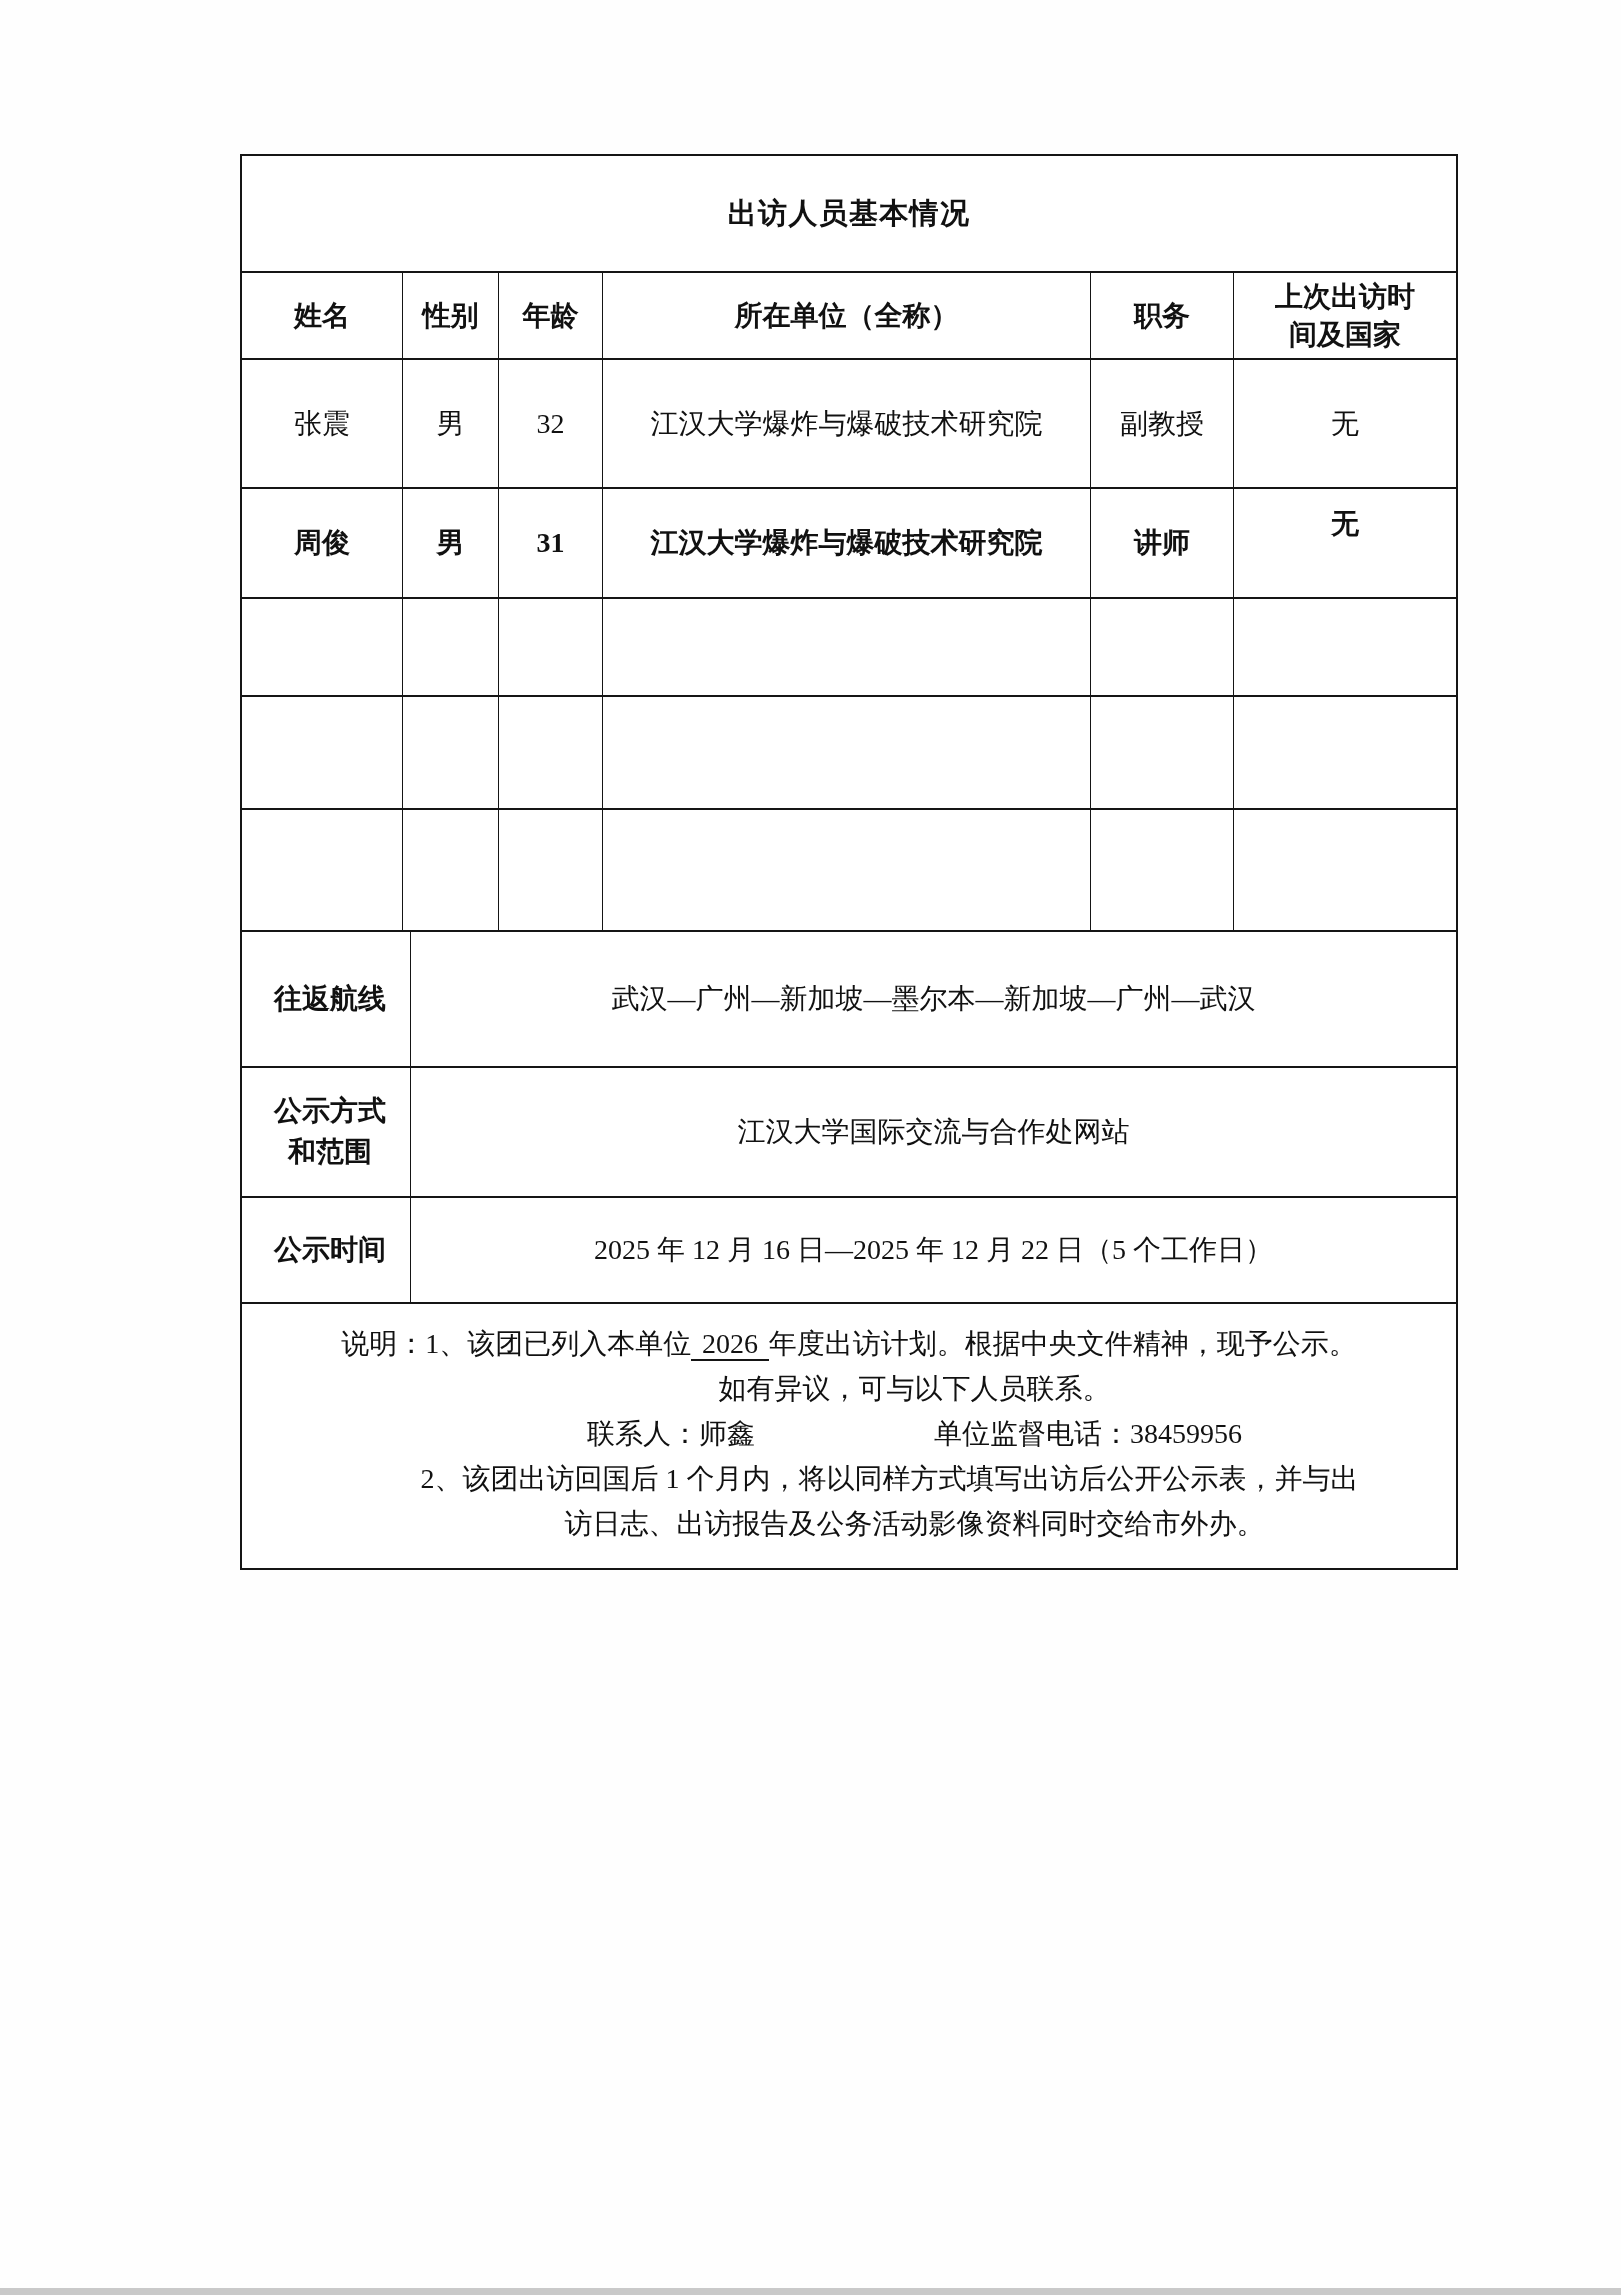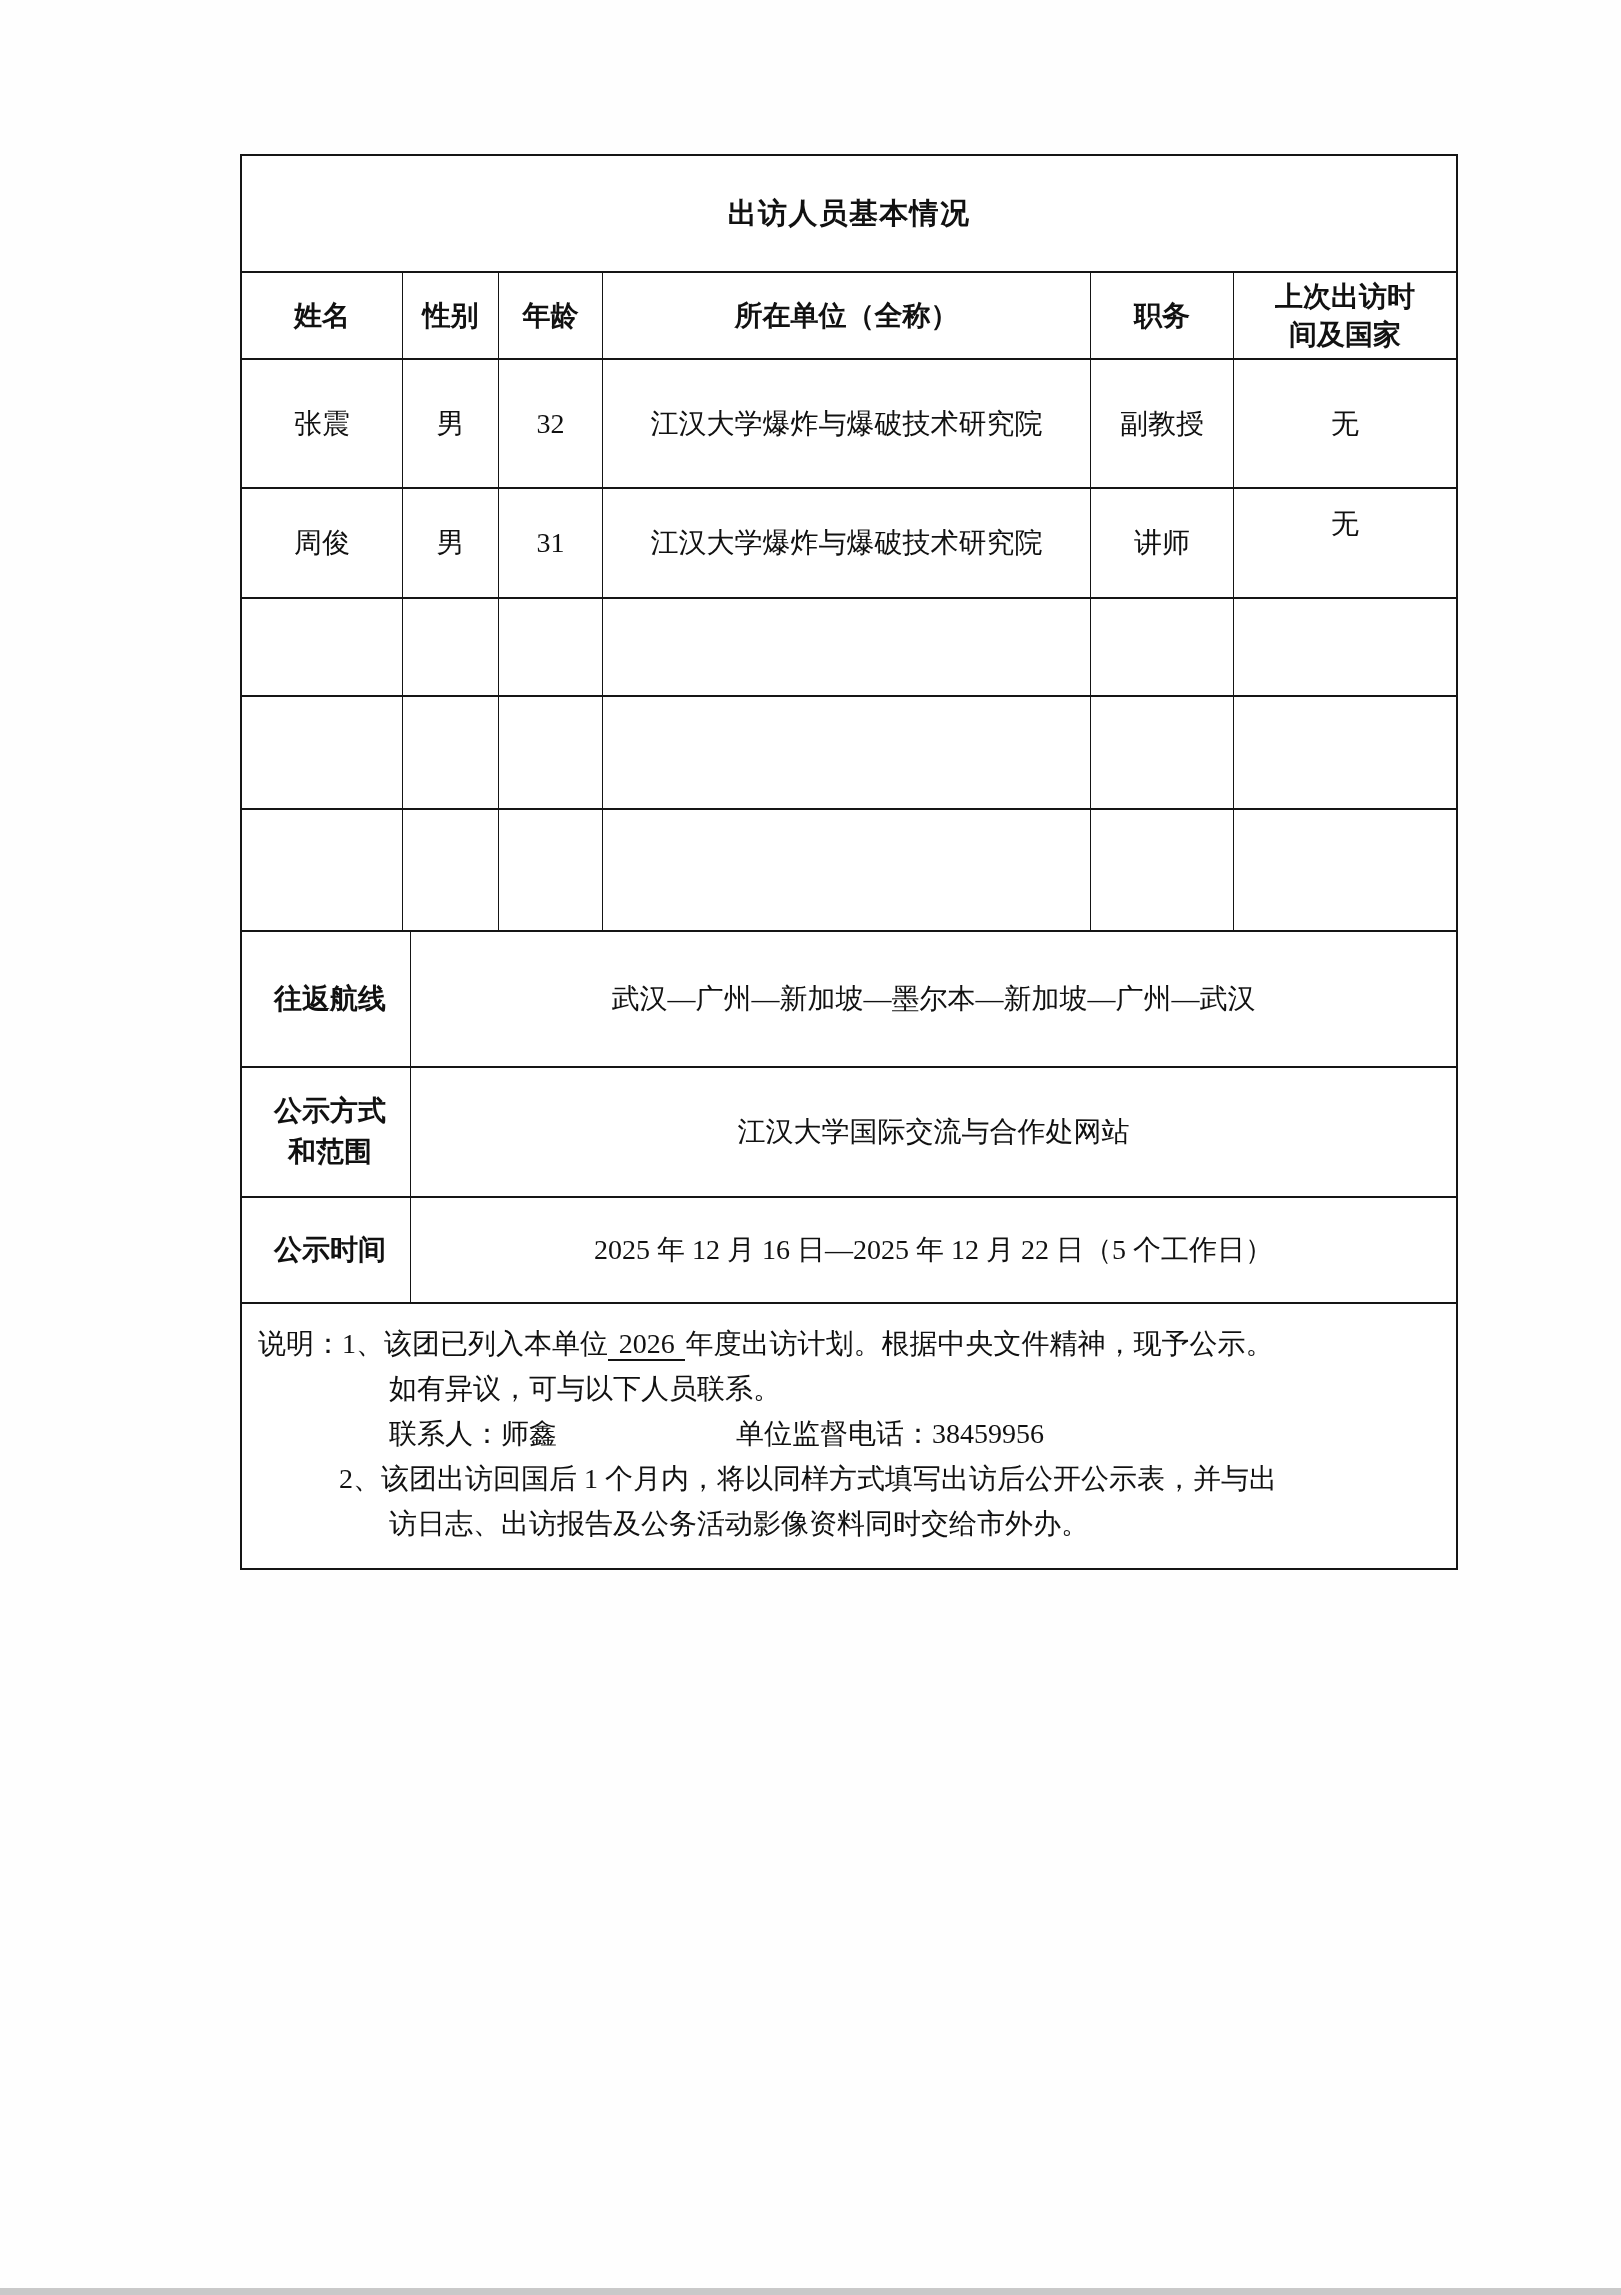"周俊" #rows .data-row:nth-child(2) { font-weight: none -> bold }
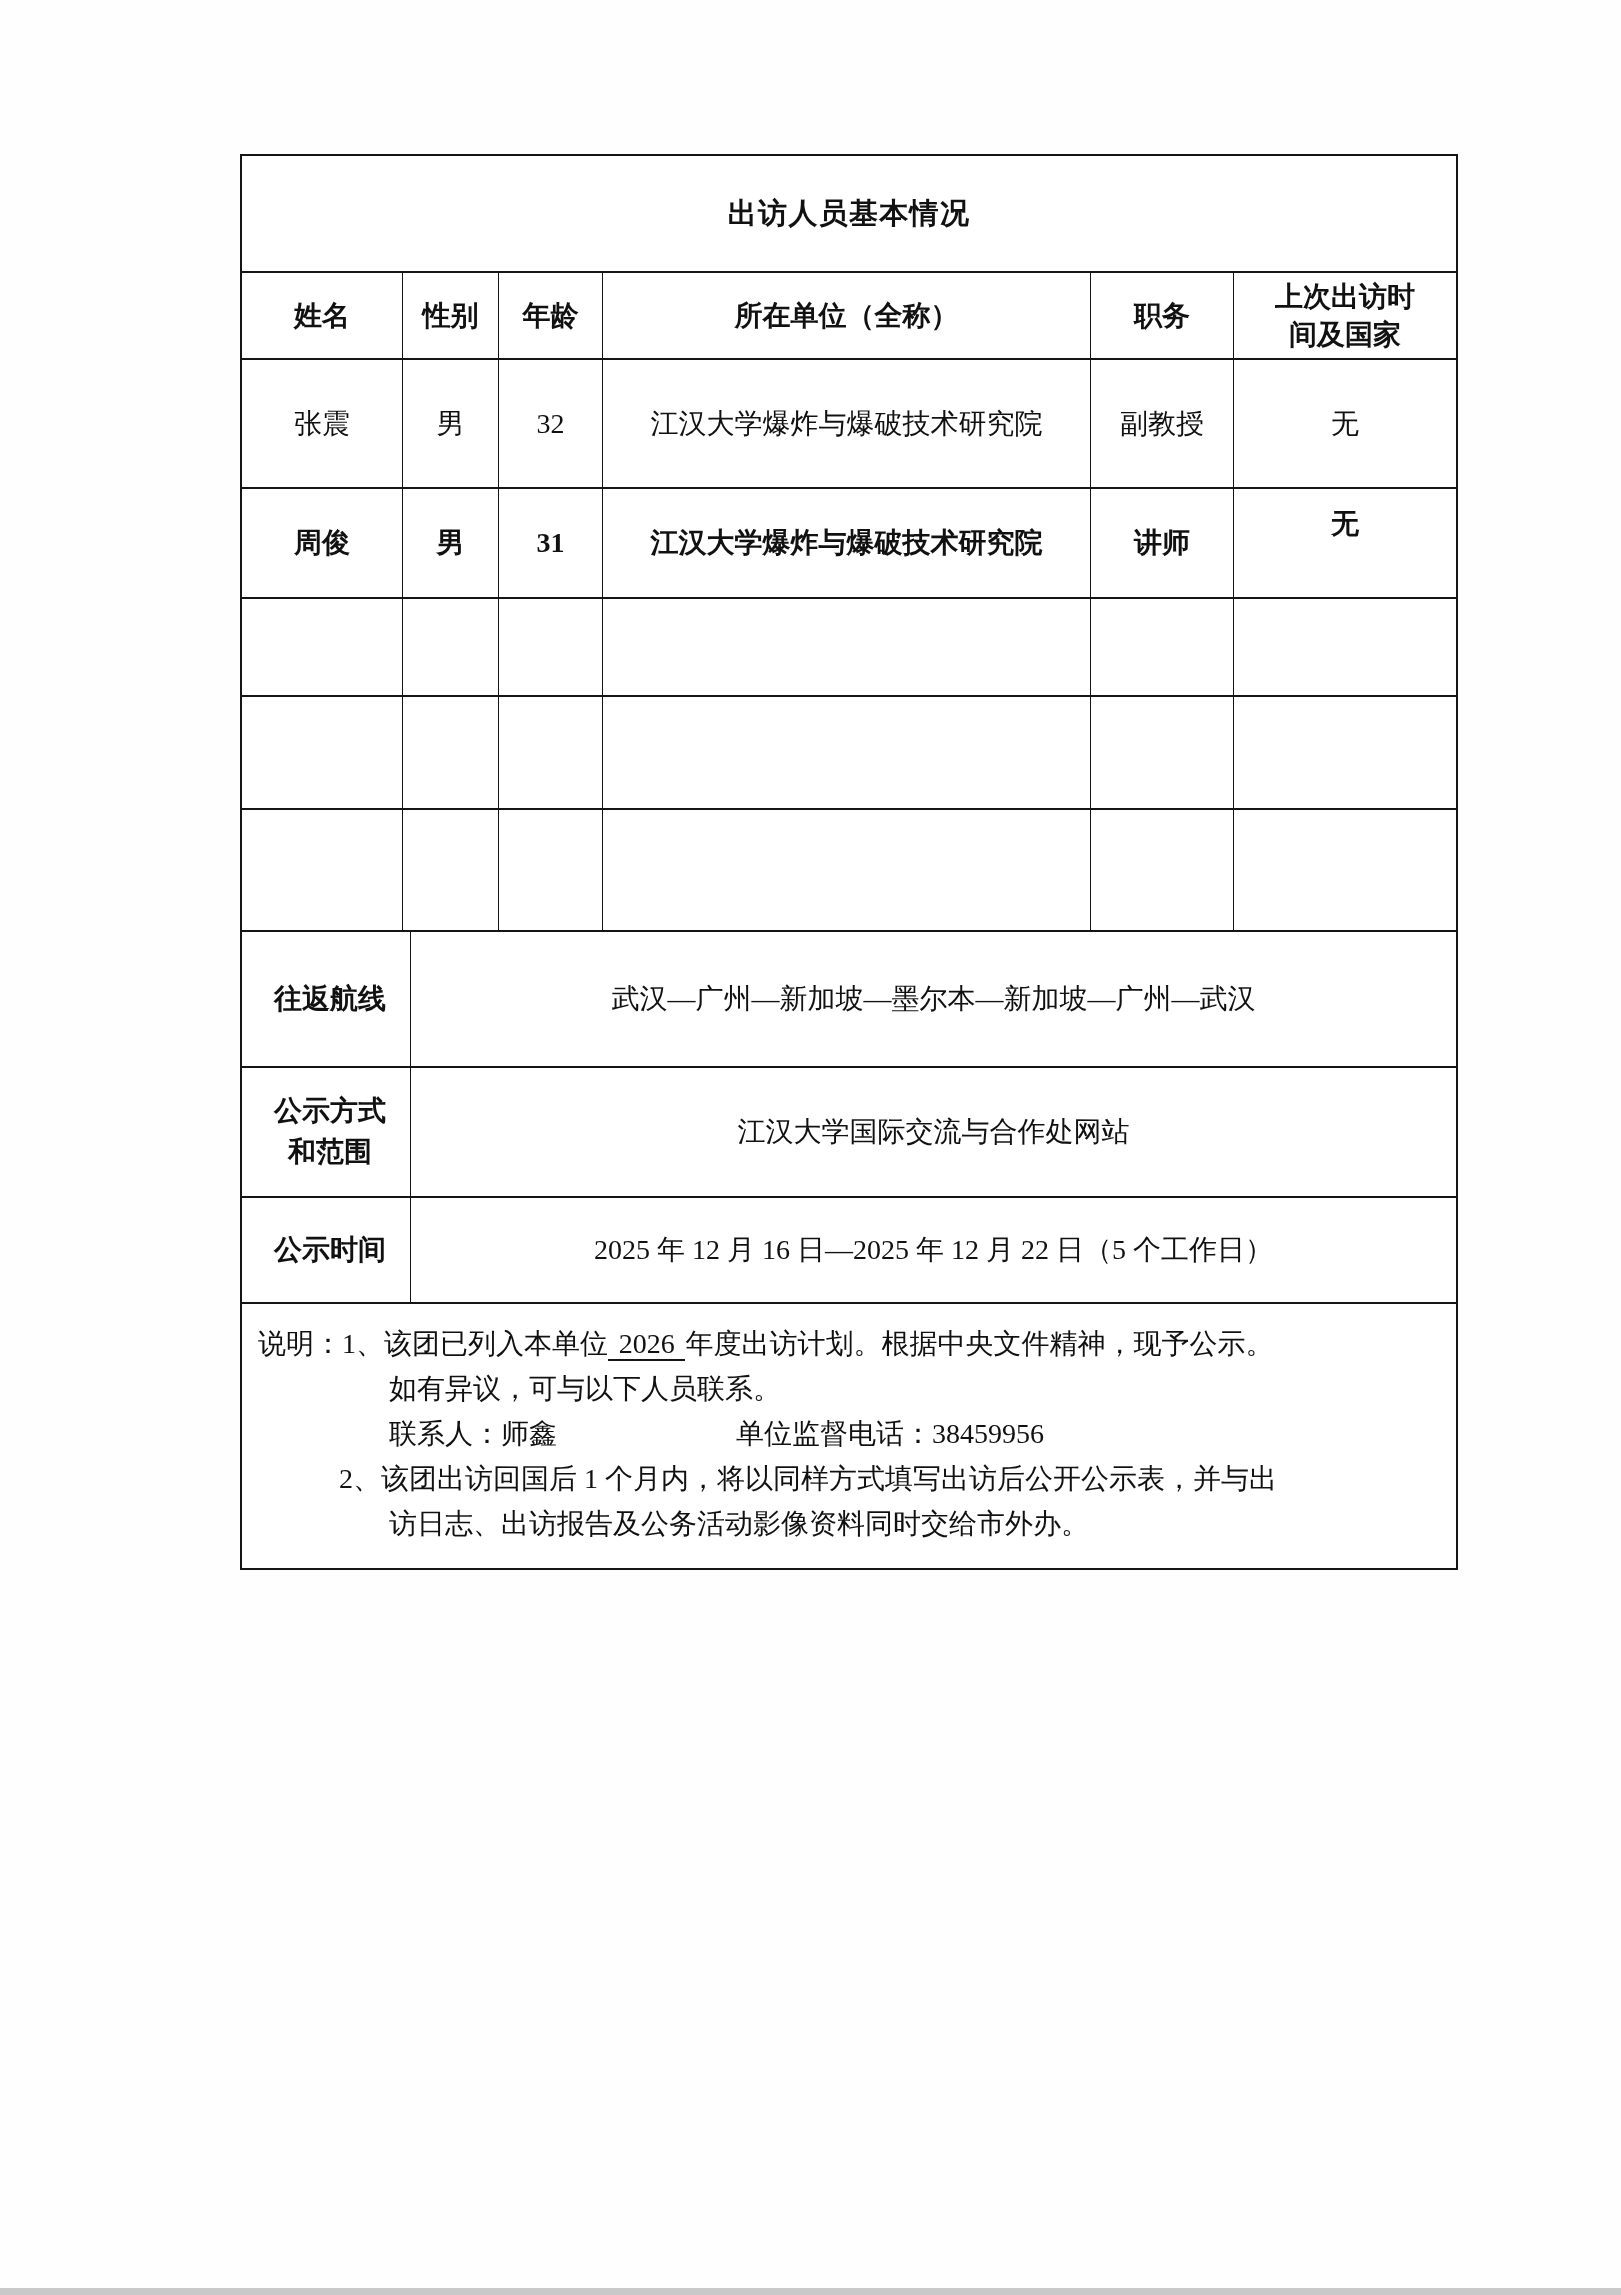"说明：1、该团已列入本单位 2026 年度出访计划。根据中央文件精神，现予公示。" .row-notes { text-align: none -> center }
